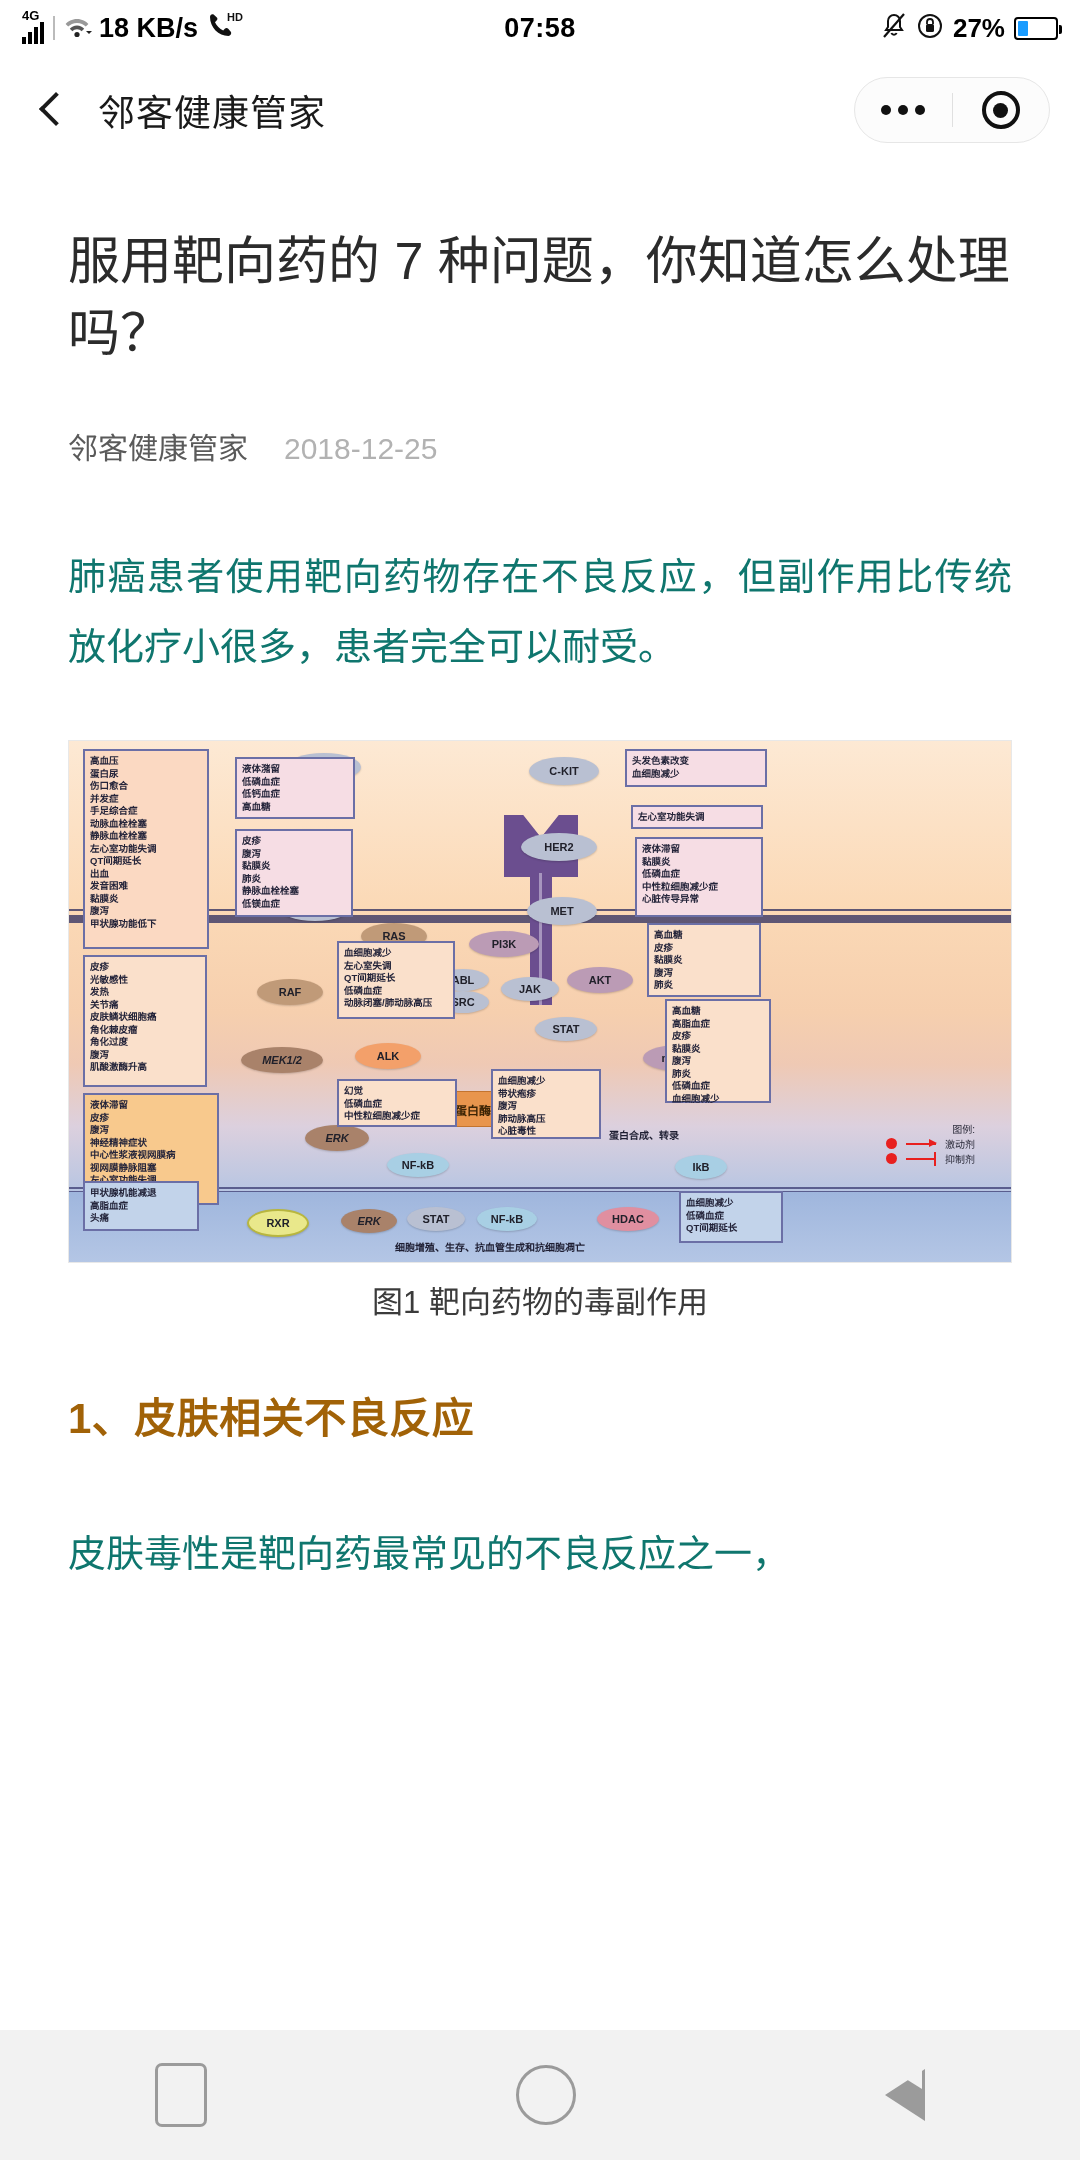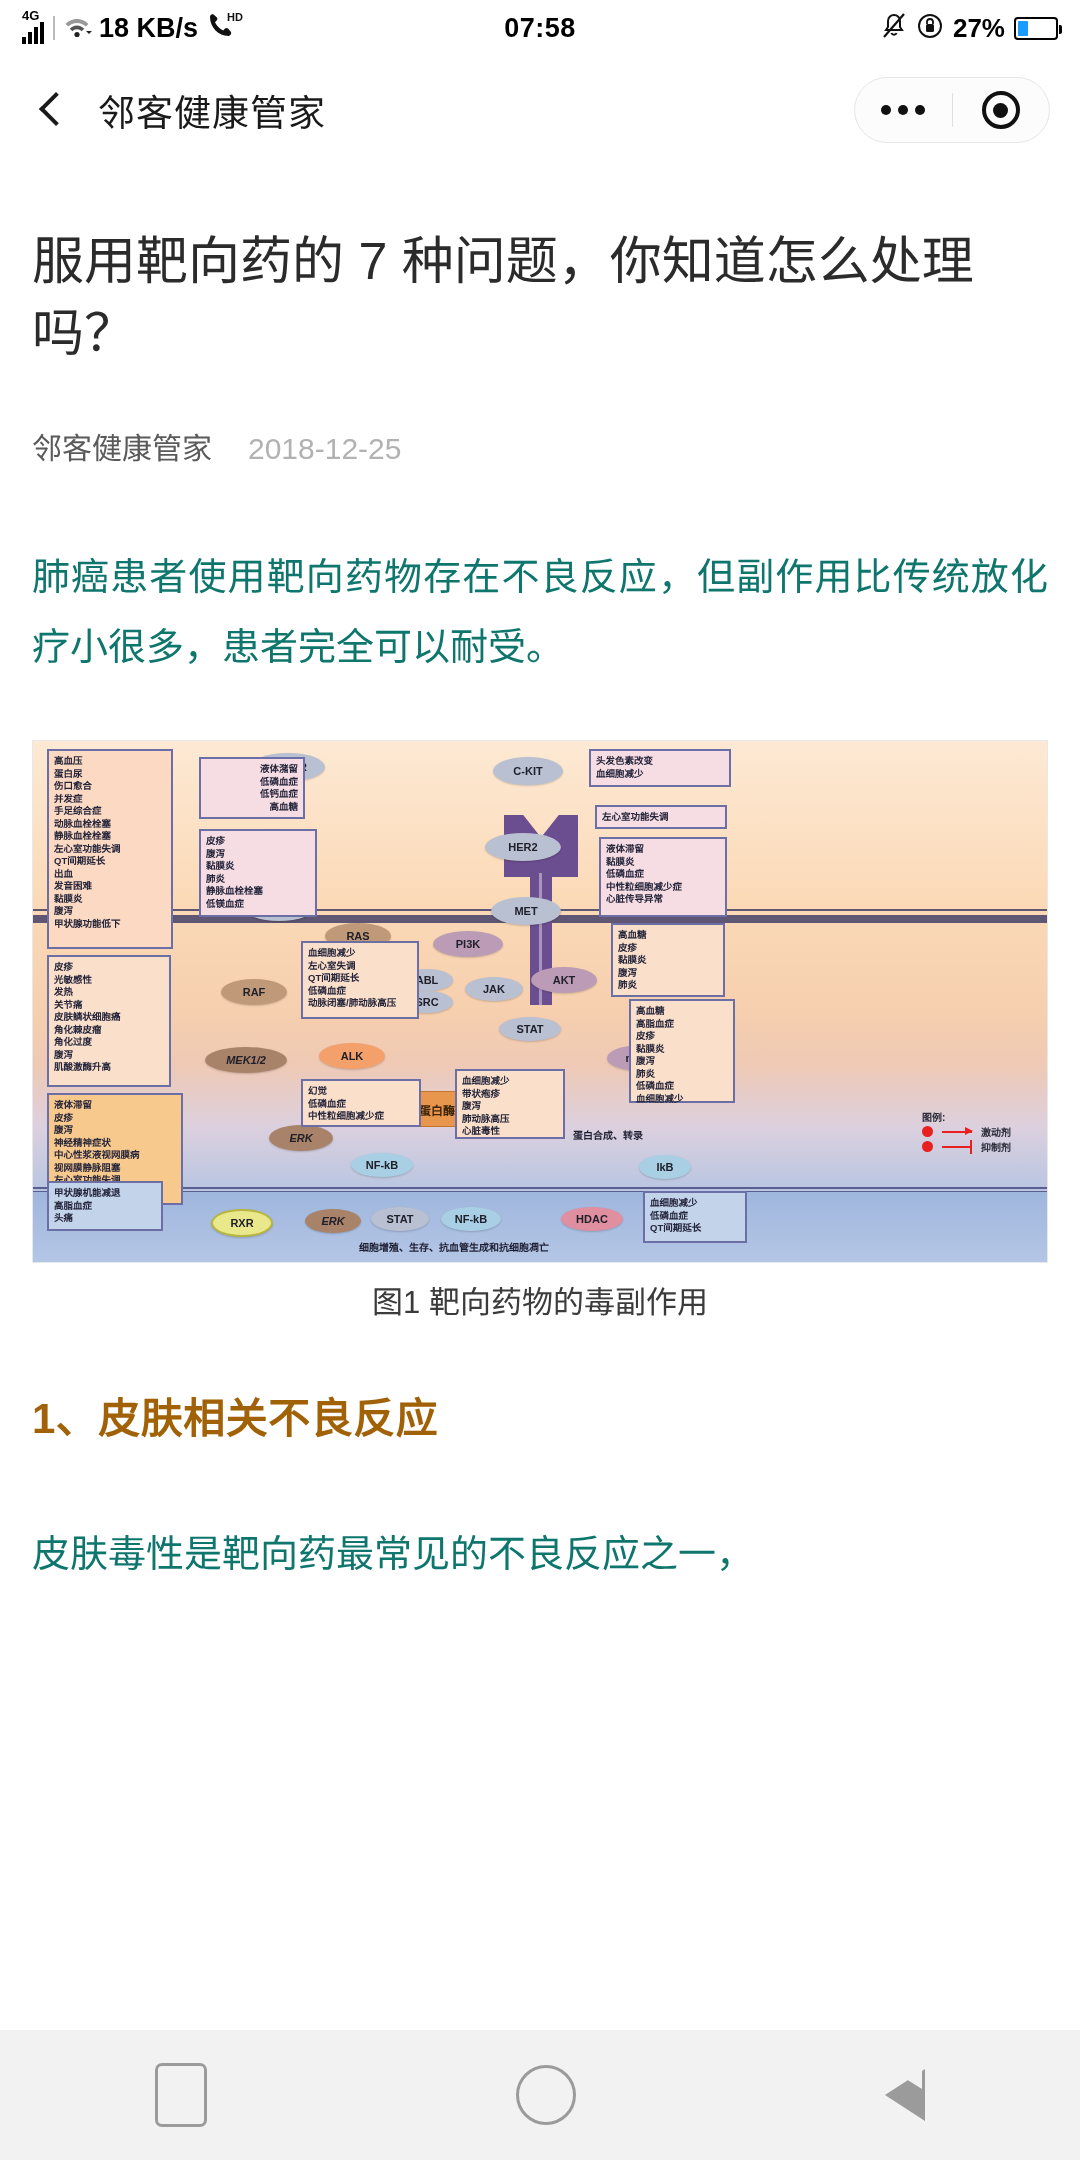"服用靶向药的 7 种问题，你知道怎么处理吗？" .article { padding: 0 32px -> 0 68px }
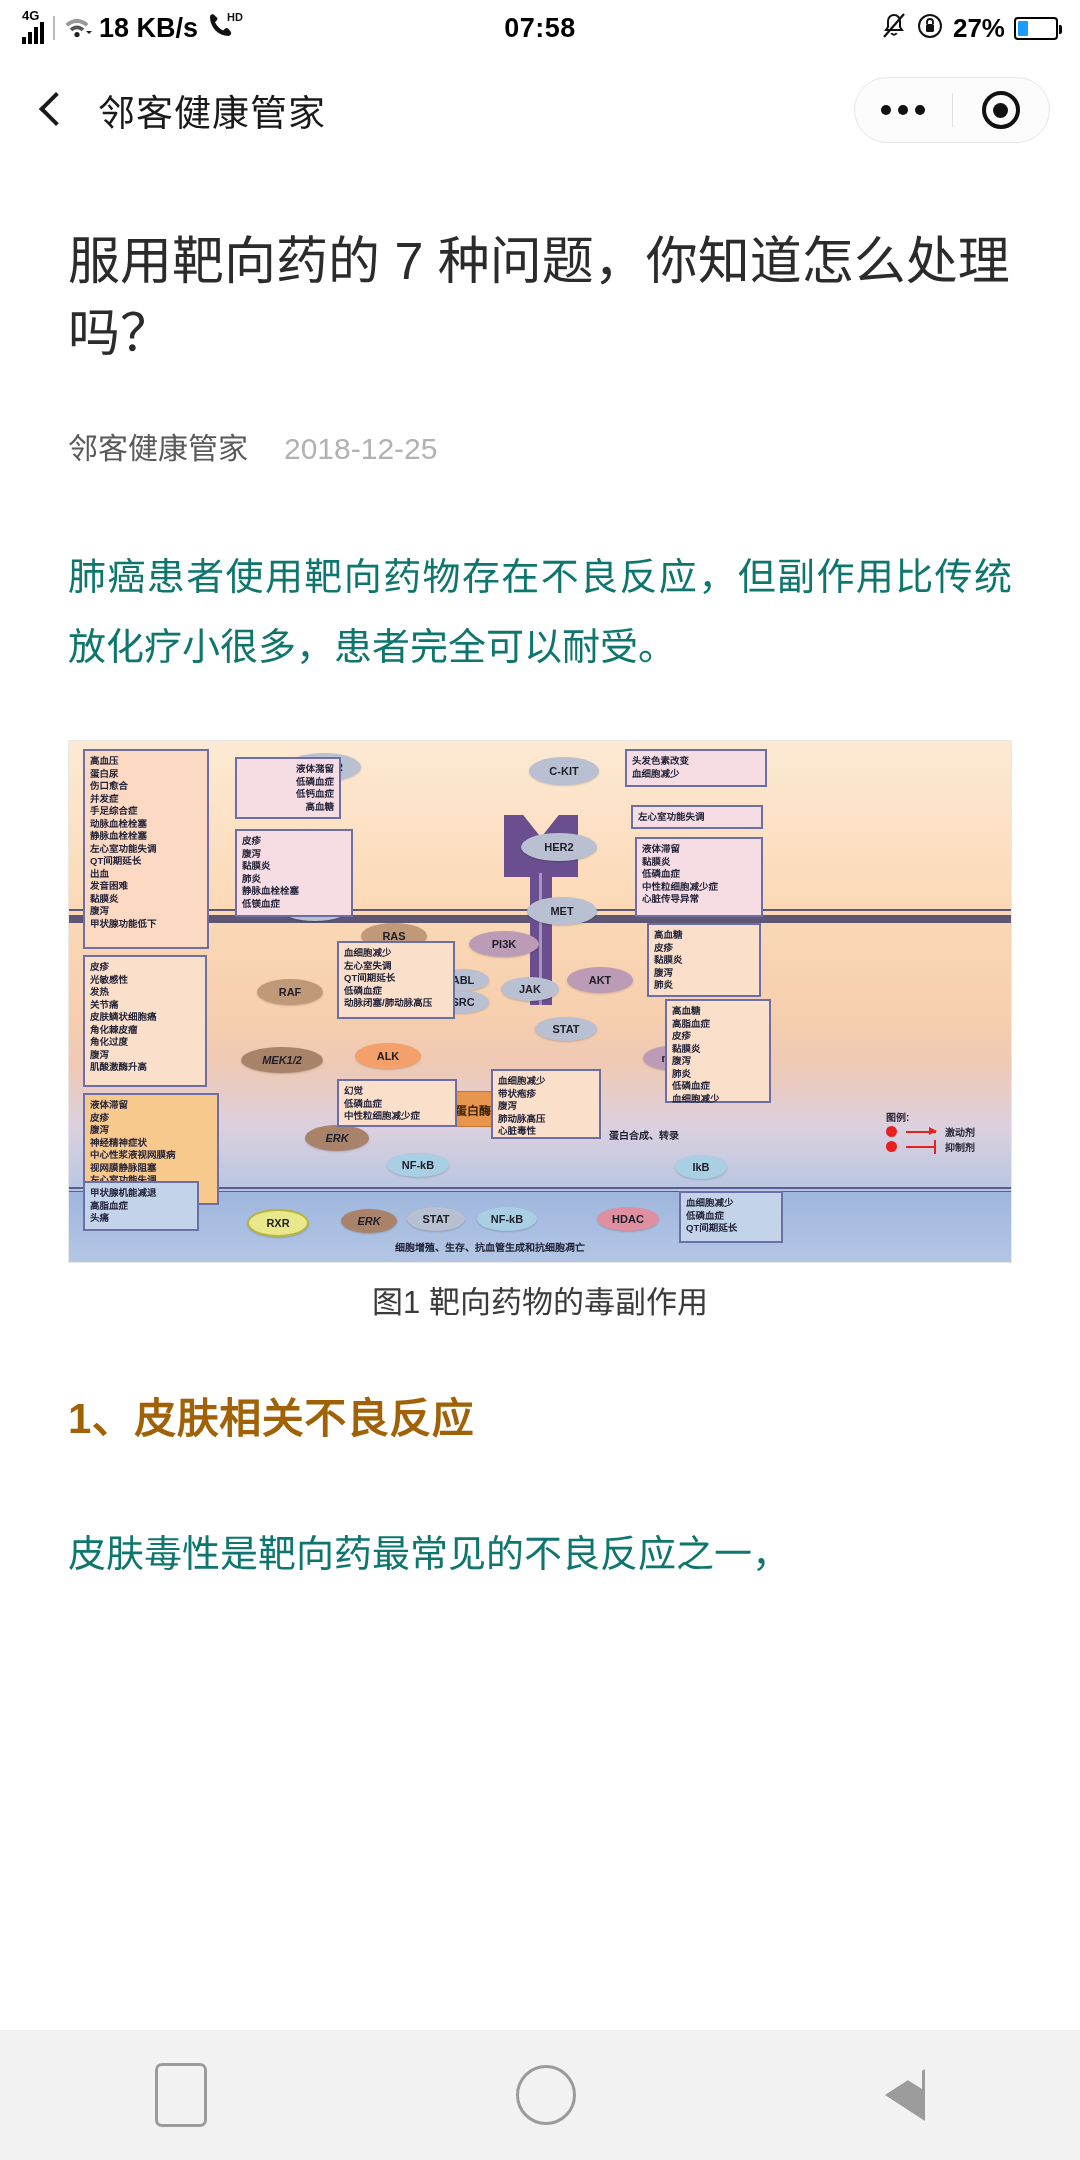"液体潴留" div.tbox { text-align: right -> none; width: 106px -> 120px }
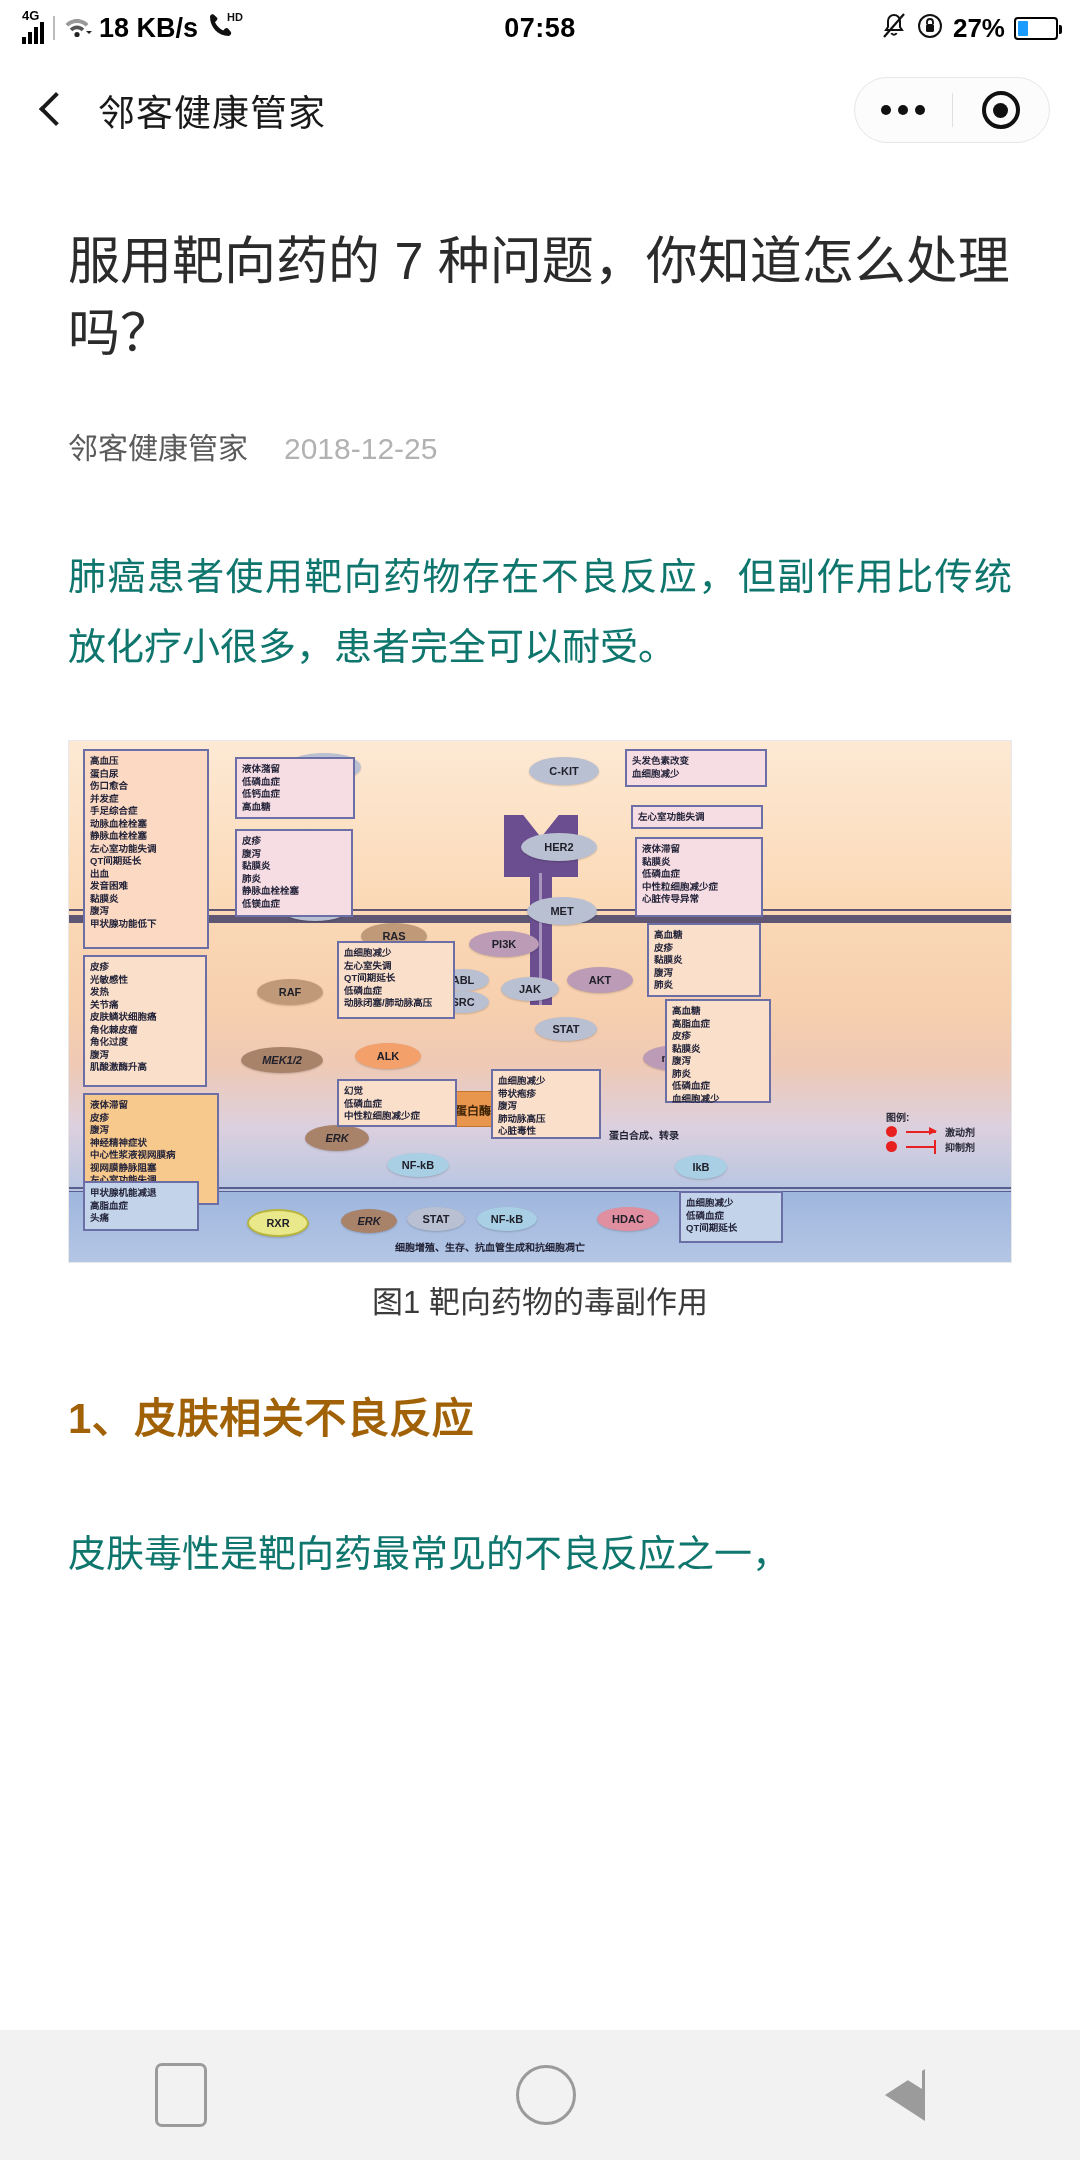"图例:" .legend { bottom: 108px -> 96px; font-weight: 700 -> 400; text-align: none -> right }
